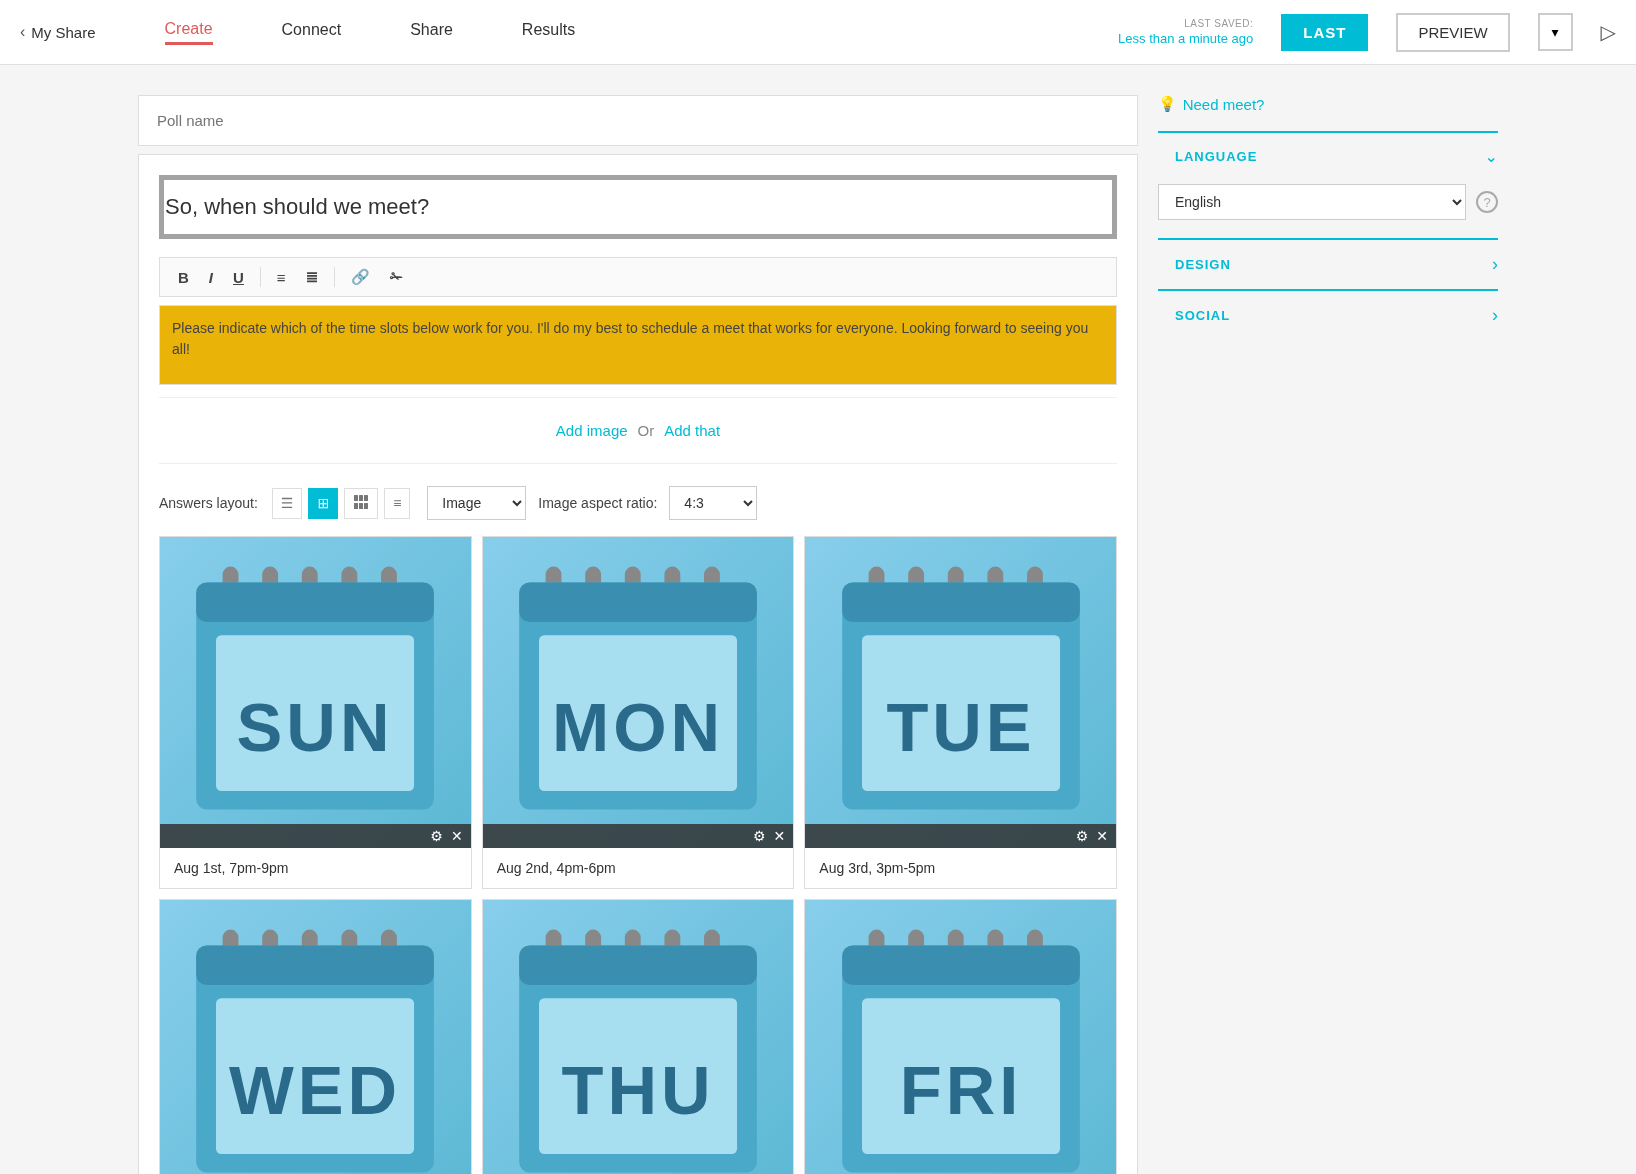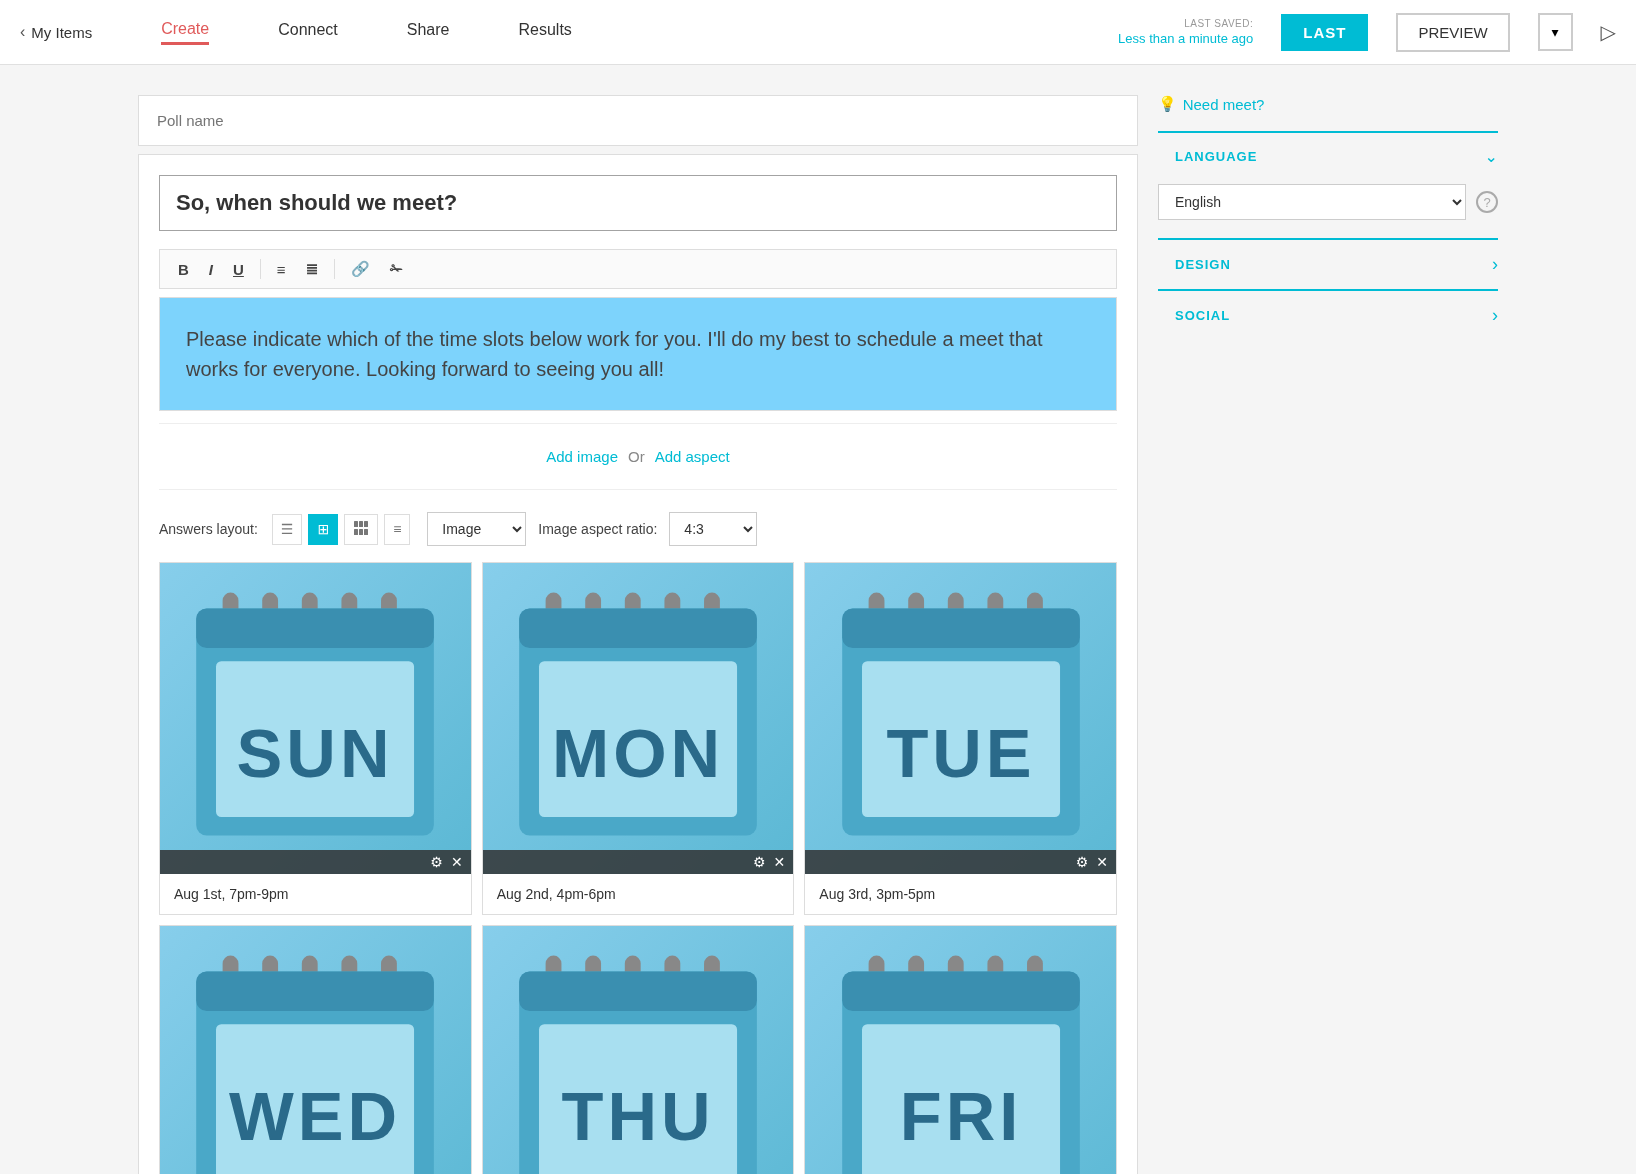"My Items" span { text: Items -> Share }
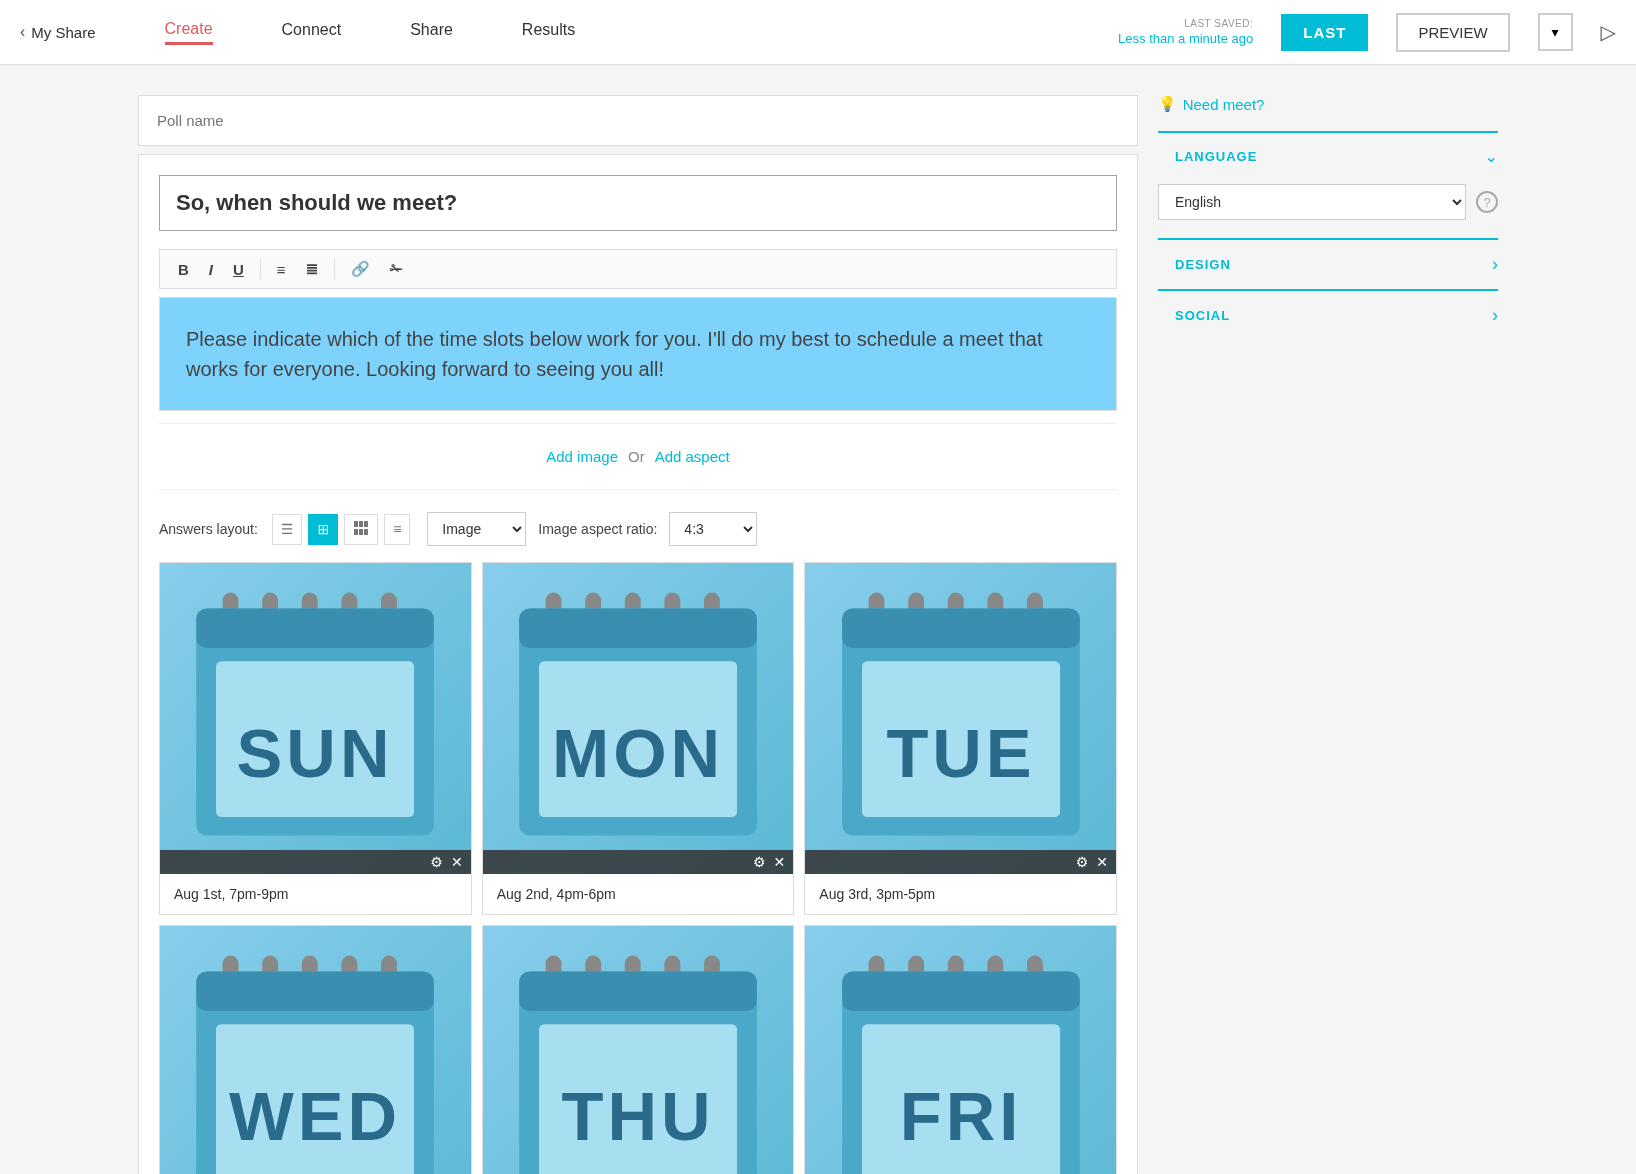"So, when should we meet?" .question-input { border: 1px solid #a3a3a3 -> 5px solid #a3a3a3; font-weight: 700 -> 400; padding: 14px 16px -> 14px 1px }
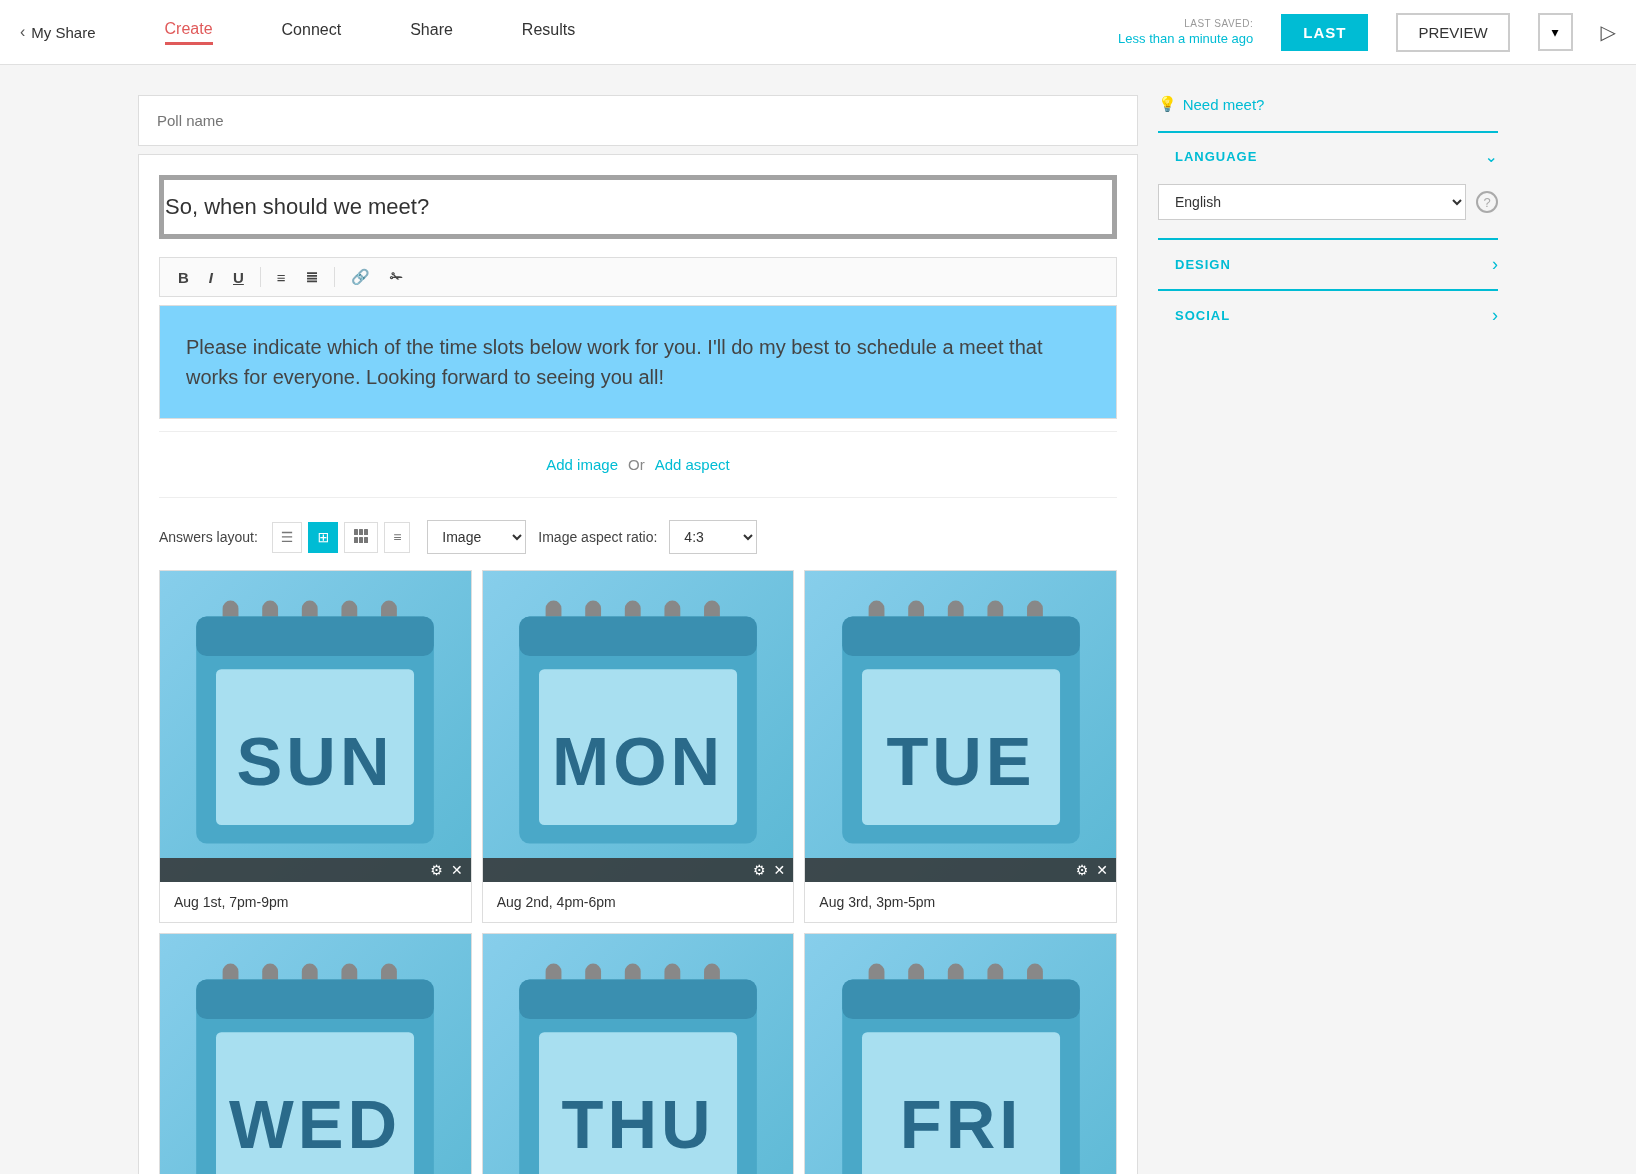"Please indicate which of the" .description-area { background: #7dd3fc -> #eab308; font-size: 20px -> 14px; padding: 26px -> 12px }
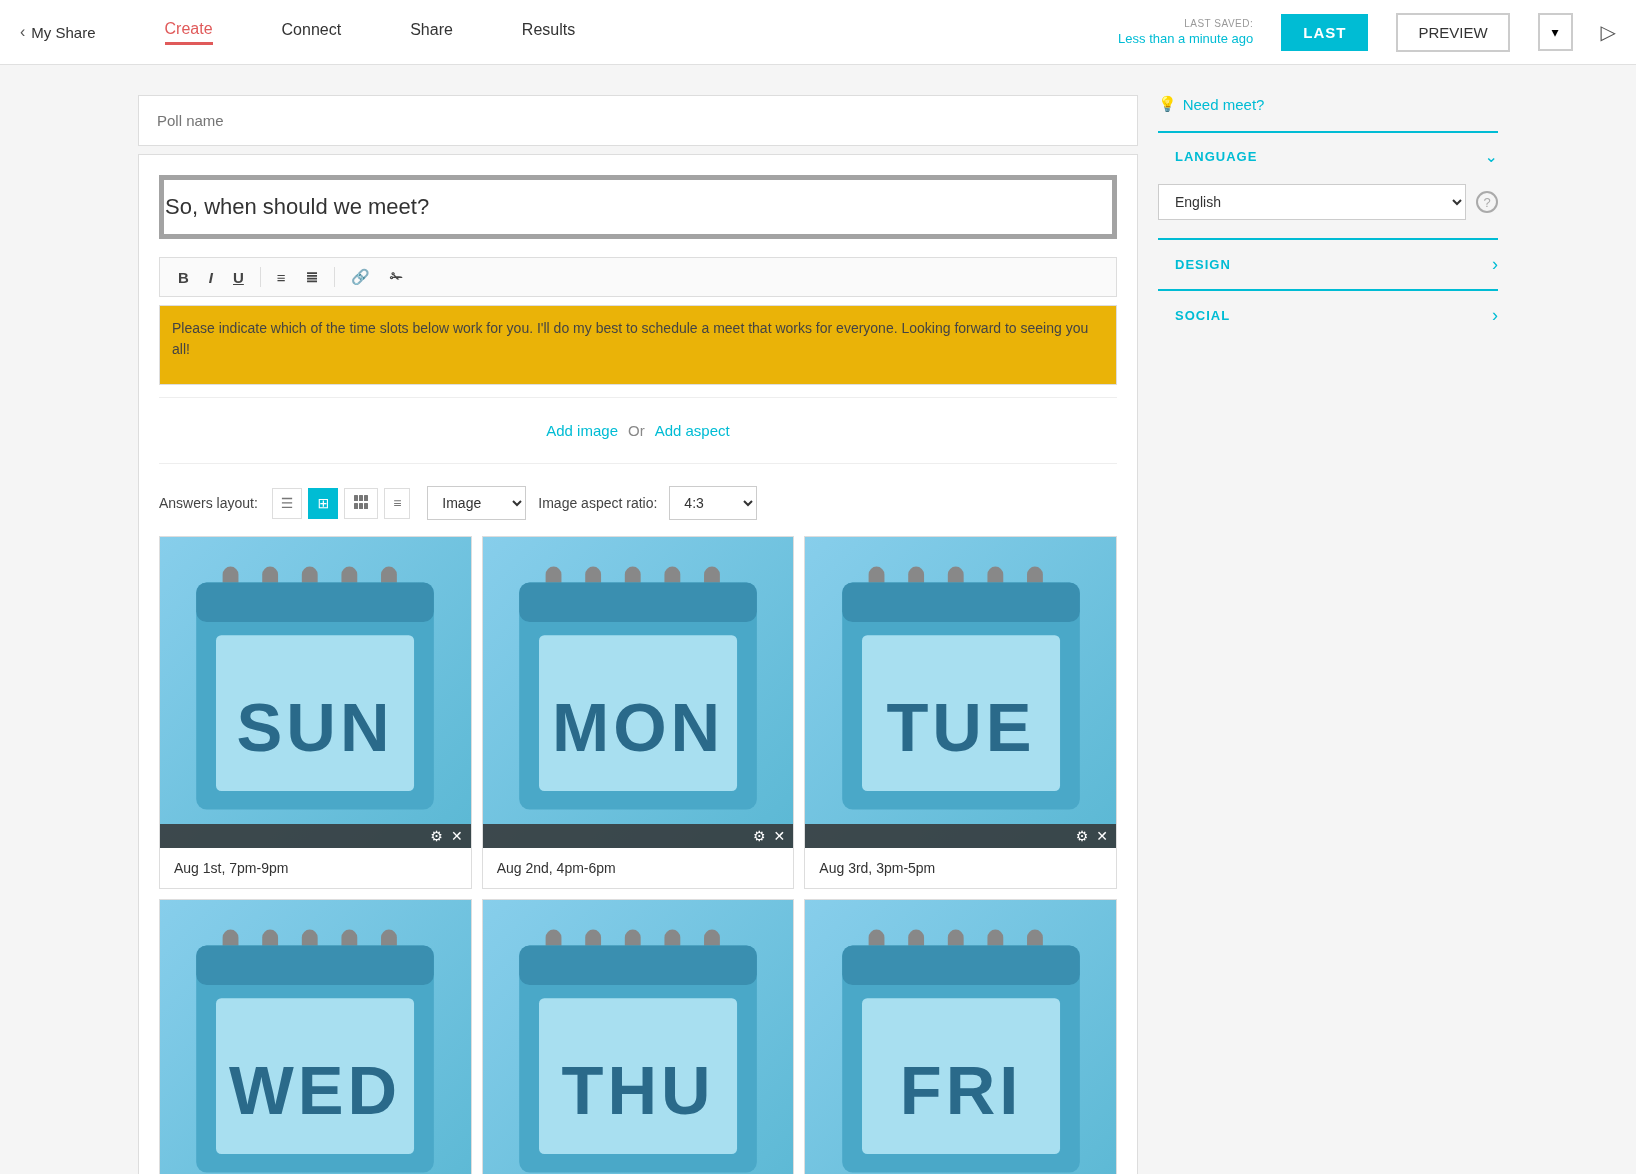"Add aspect" span.media-link { text: aspect -> that }
